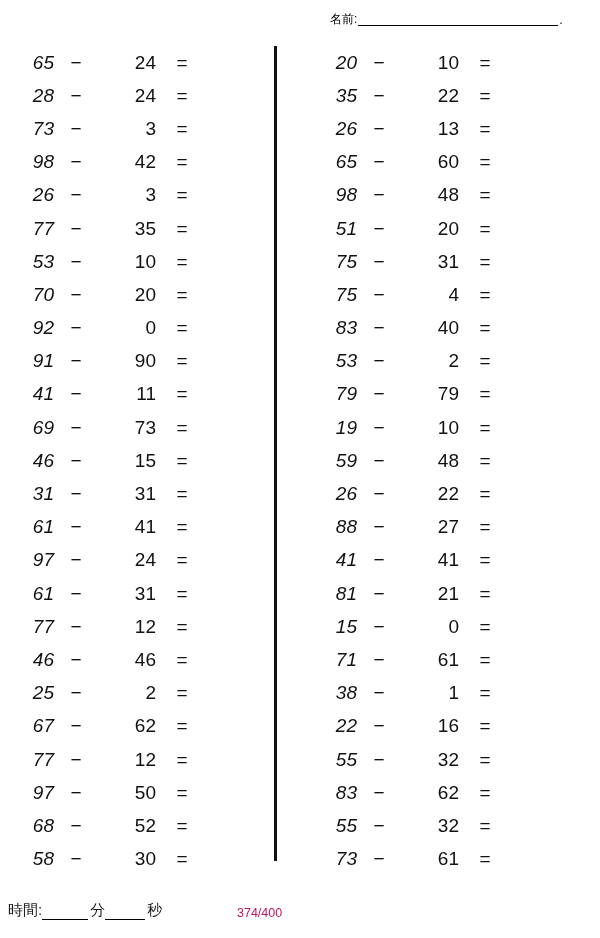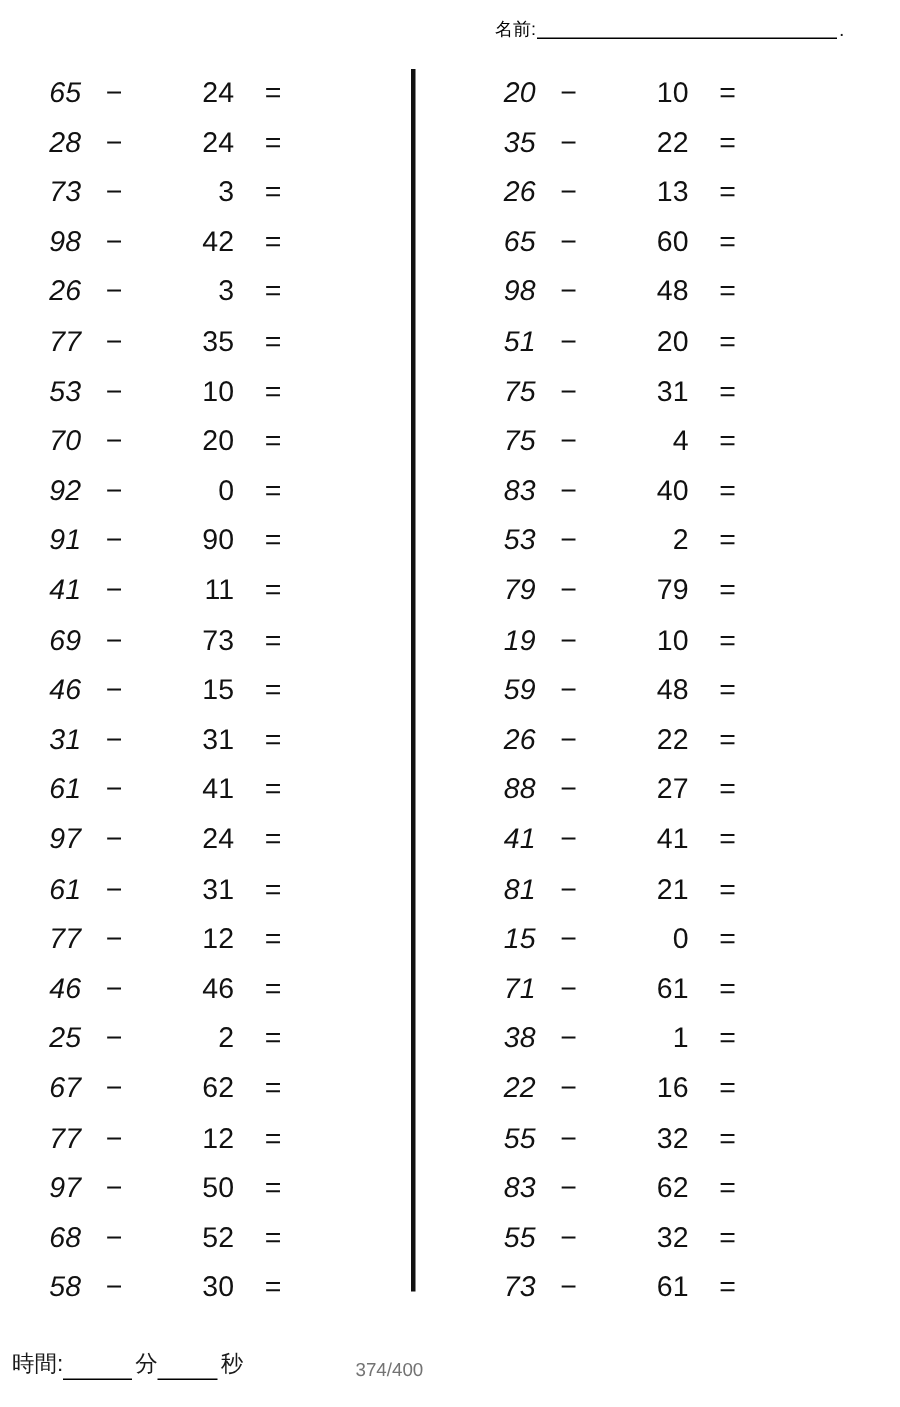"374/400" .page-no { color: #737373 -> #be185d }
